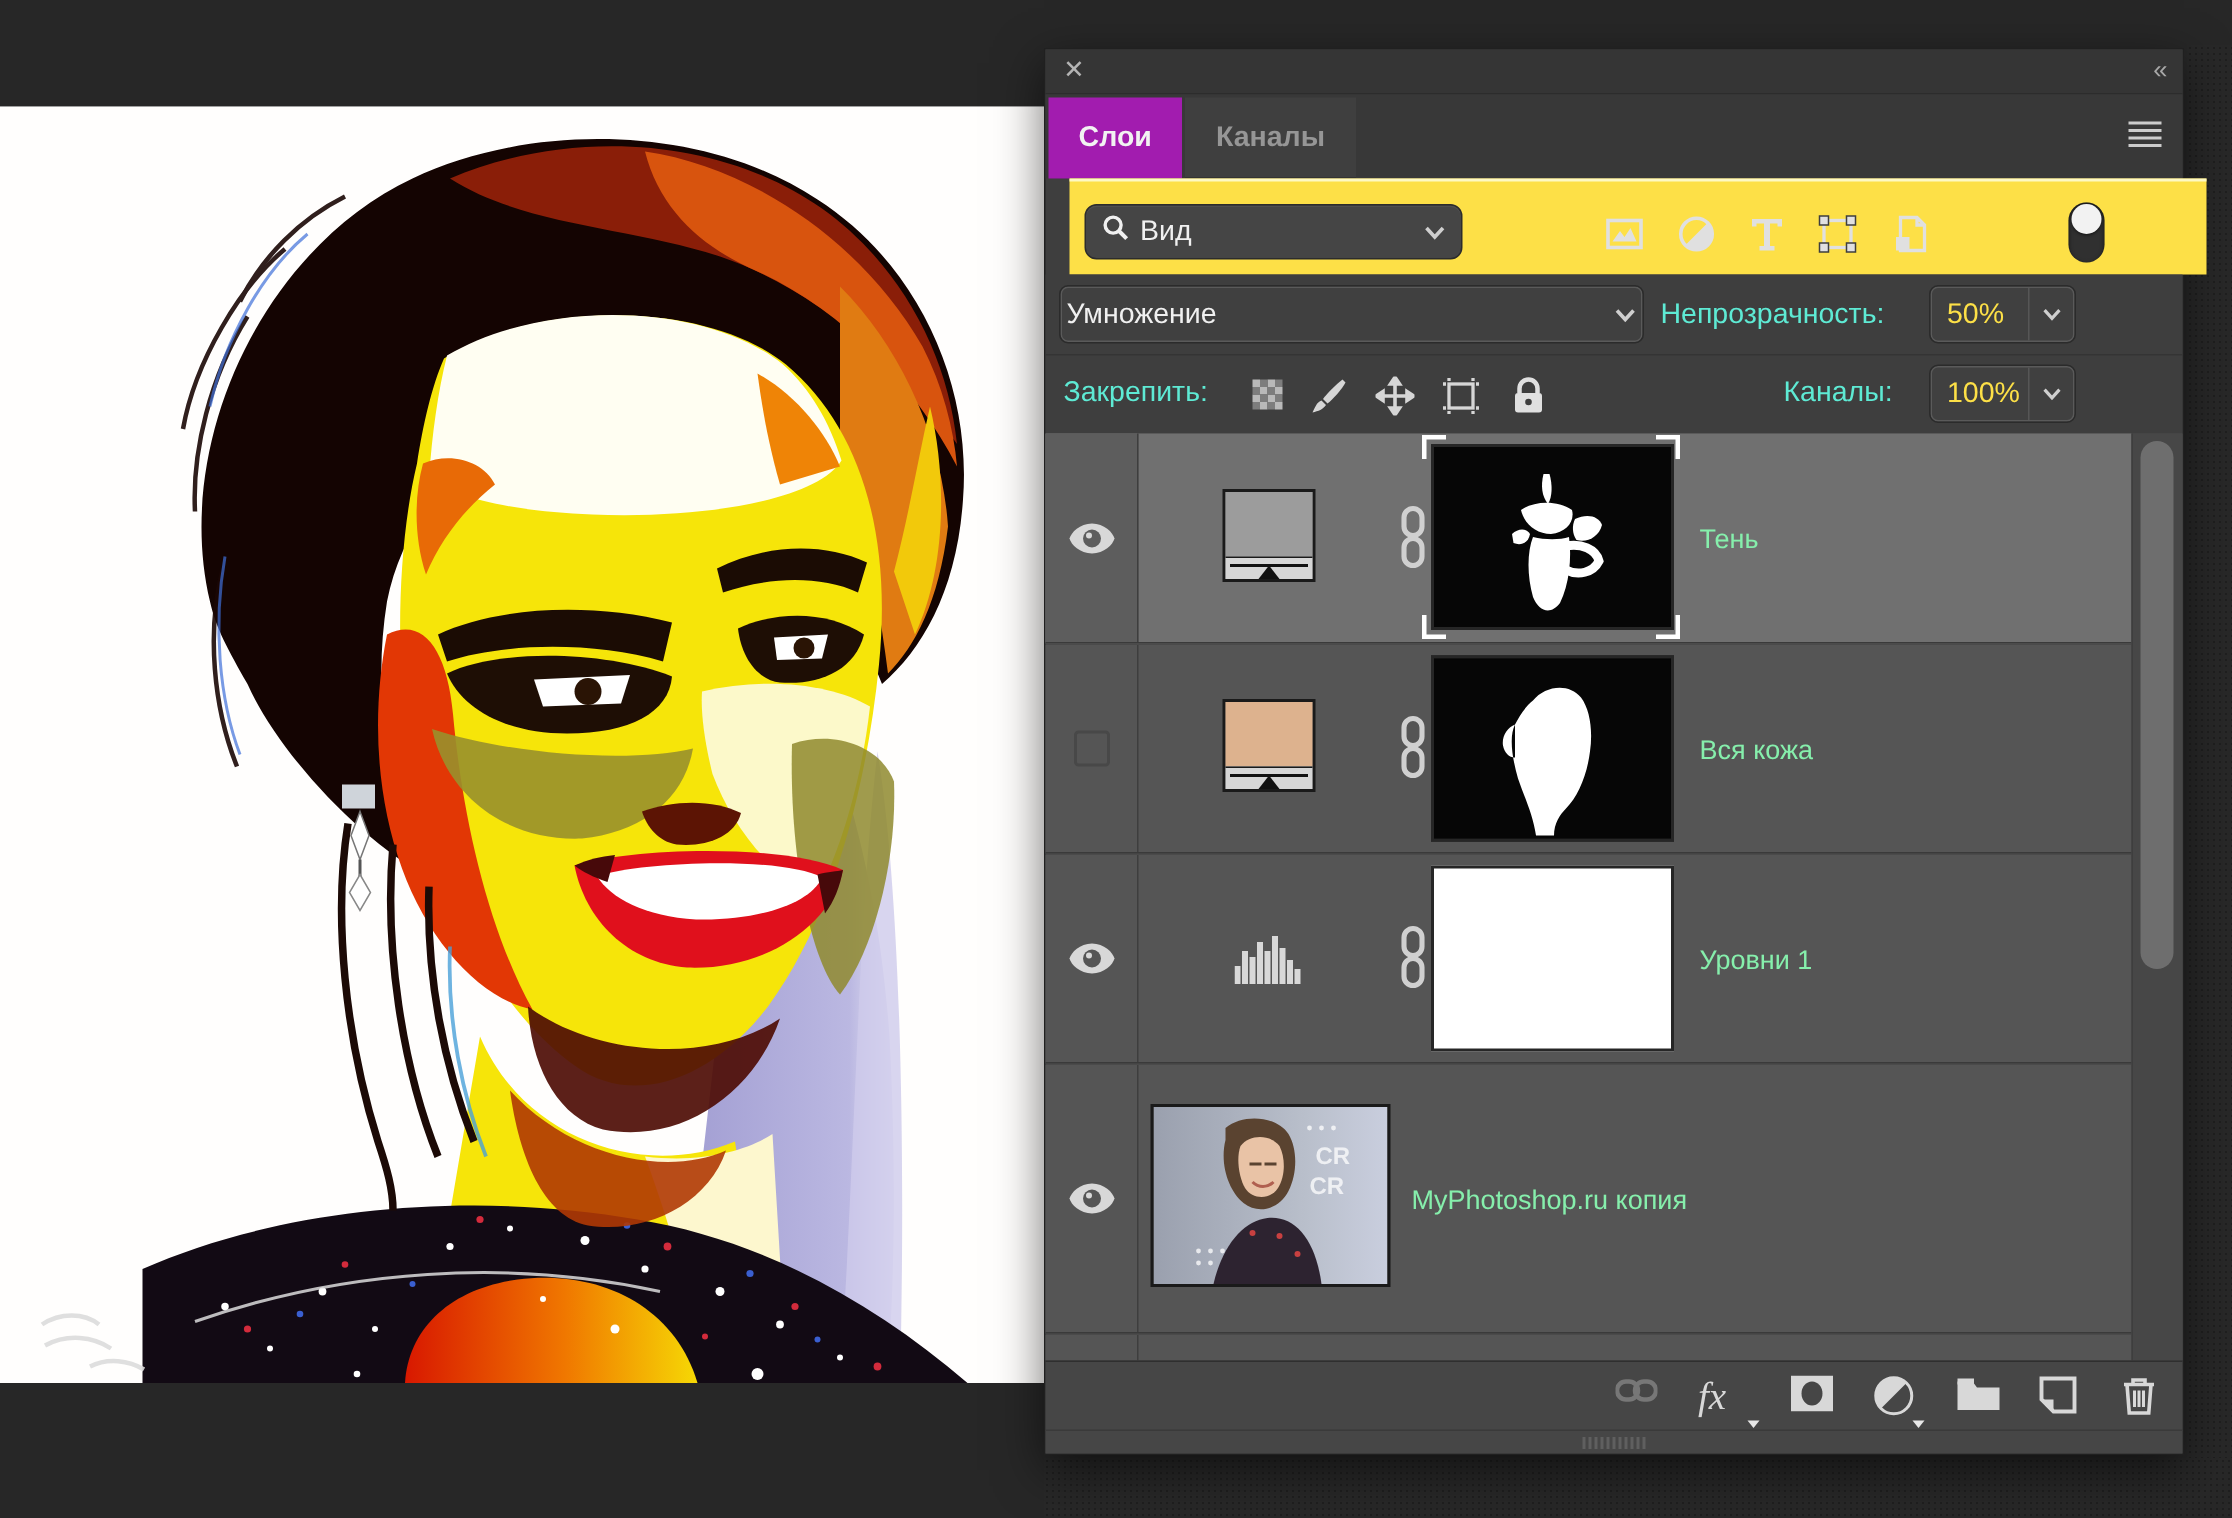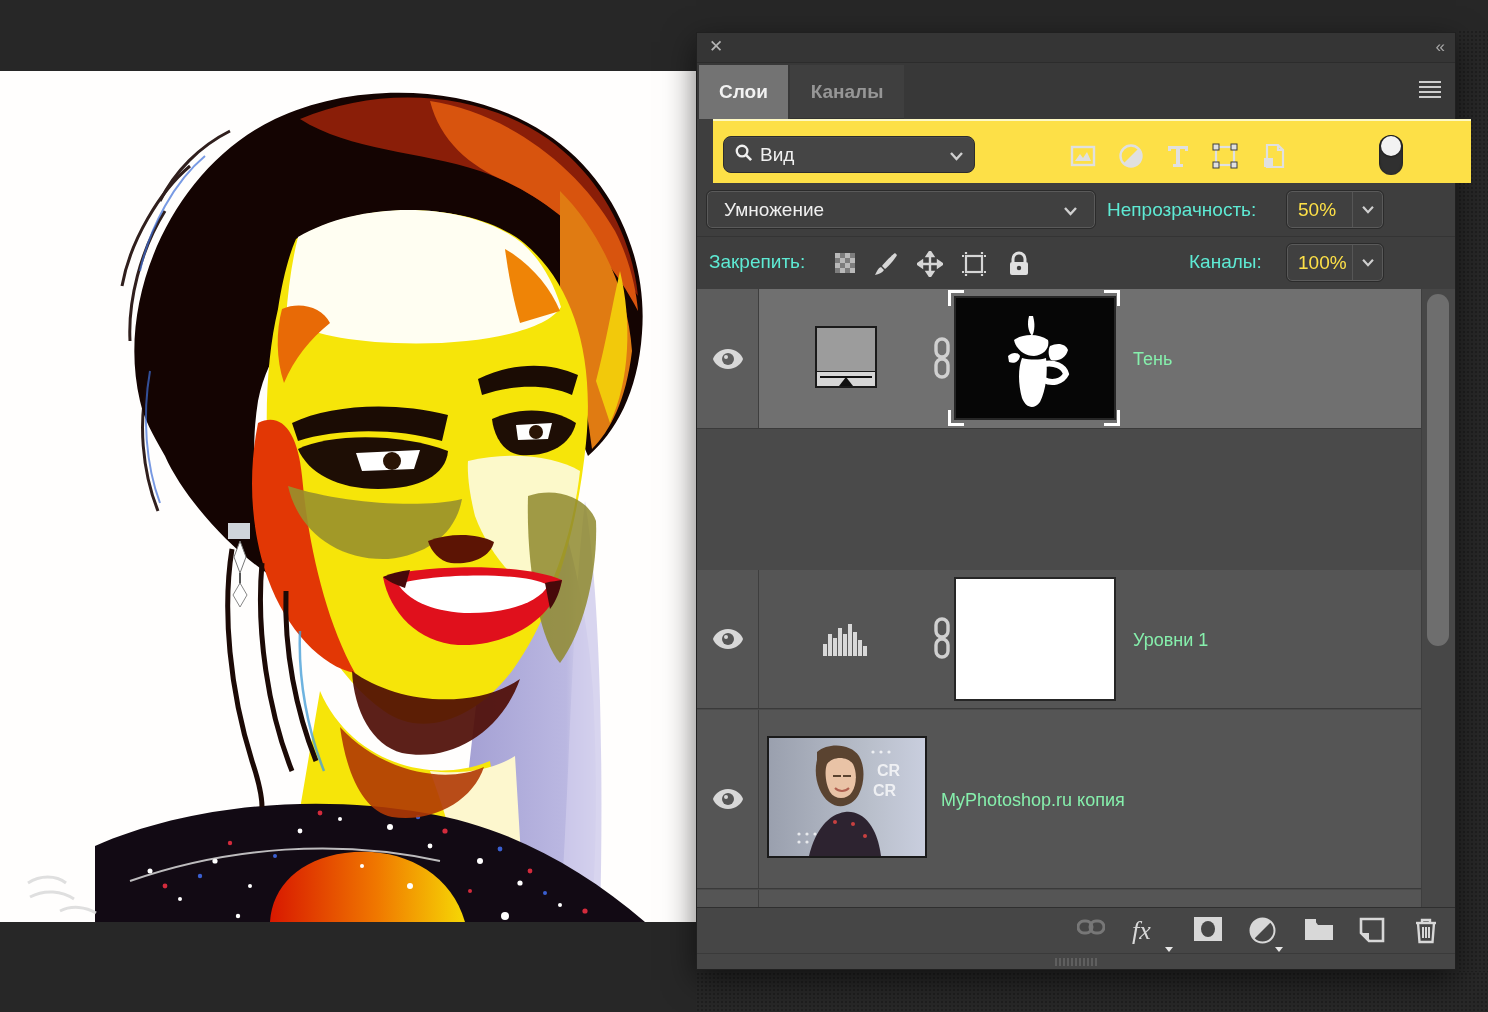"Слои" .tab.active { background: #737373 -> #a21caf }
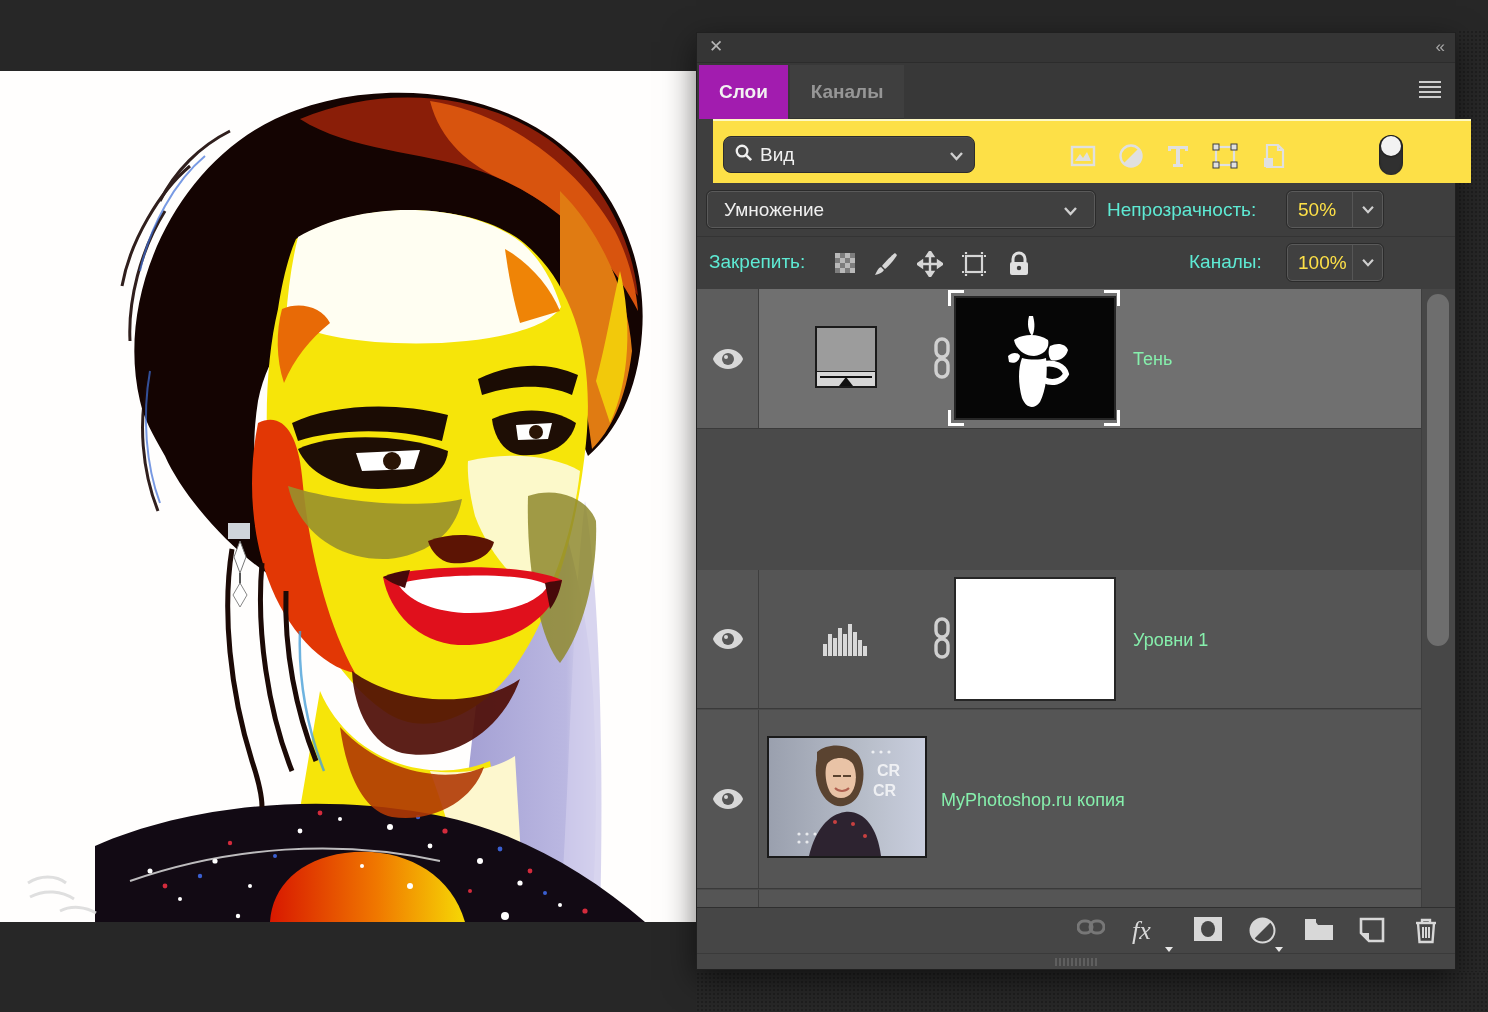"Умножение" .blend-select { padding: 0 16px -> 0 3px }
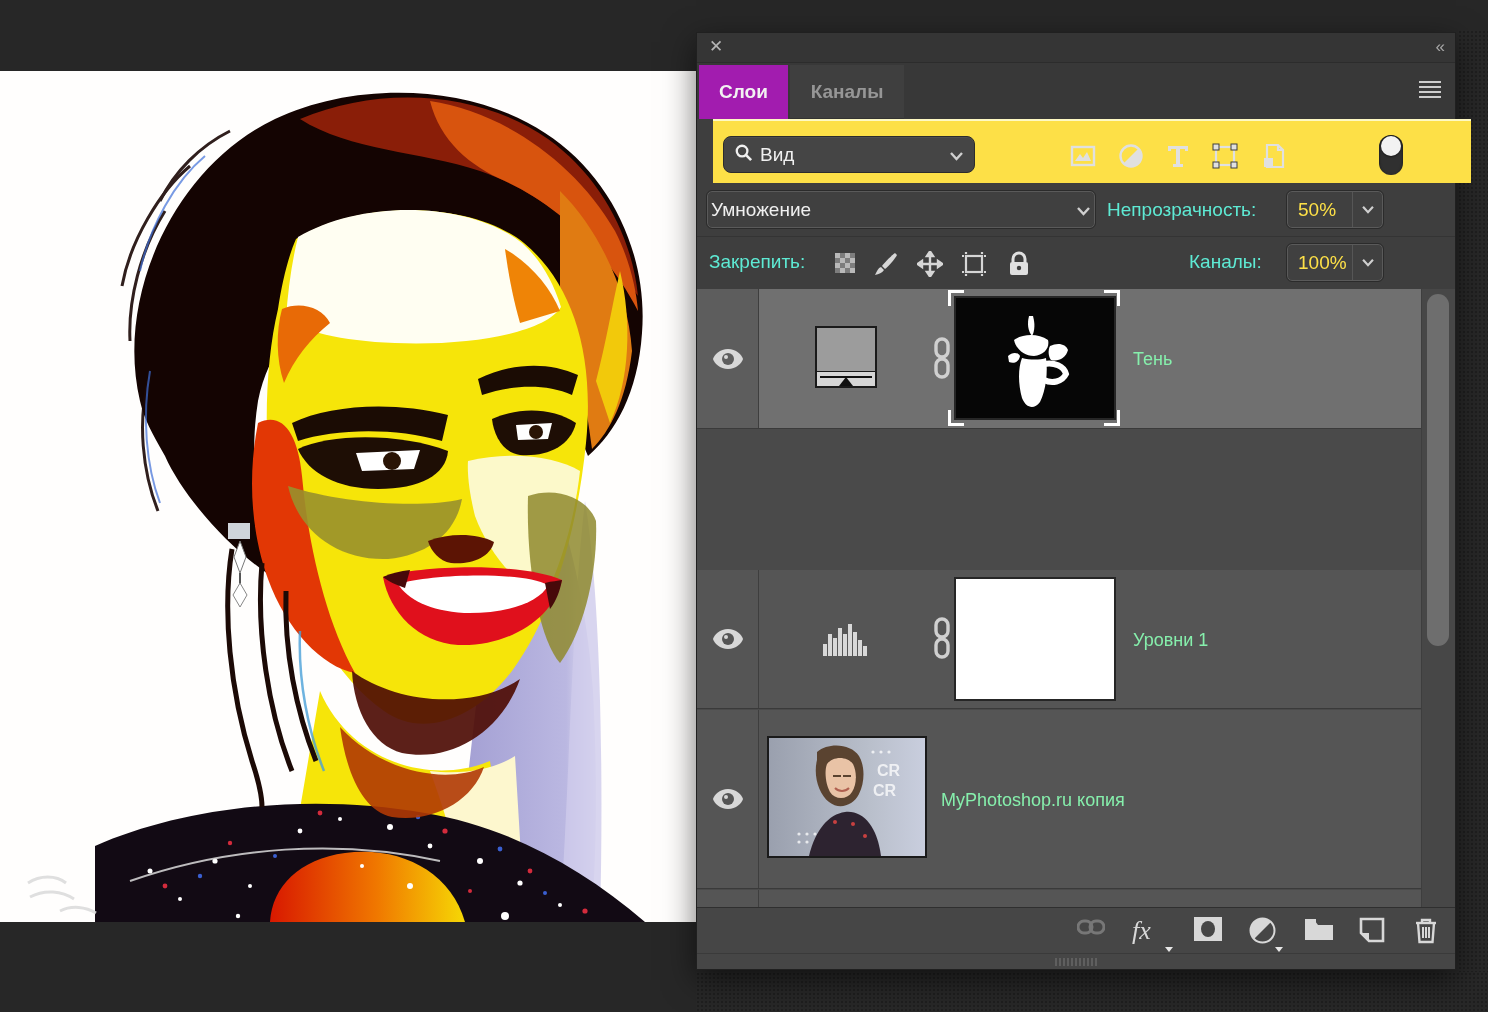"Вся кожа" div.lrow { html: none -> <div> <div> <span></span> </div> <div> <div></div> <div> <div></div> <div></div> </div> </div> <span> <svg> <rect></rect> <rect></rect> </svg> </span> <div> <svg> <rect></rect> <path></path> </svg> </div> <span>Вся кожа</span> </div> }
